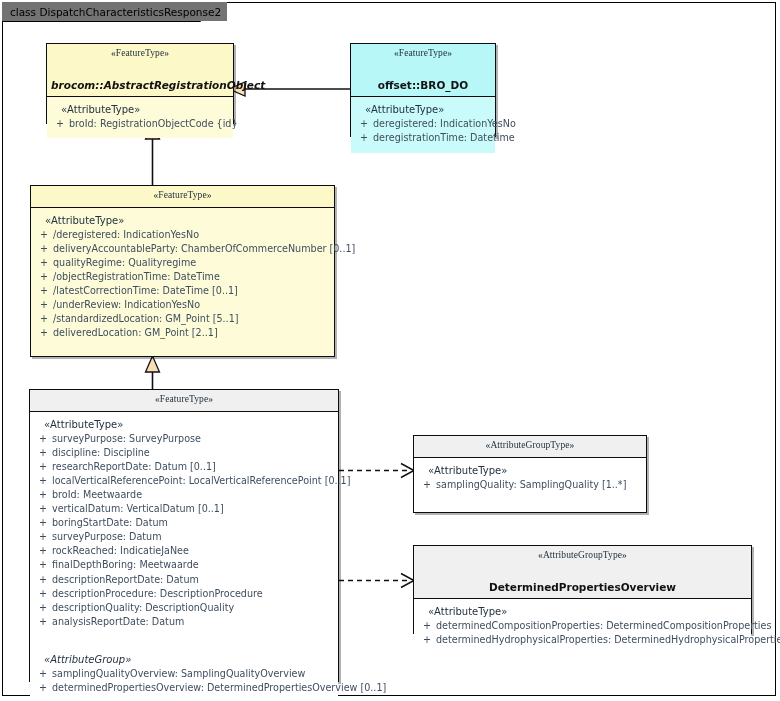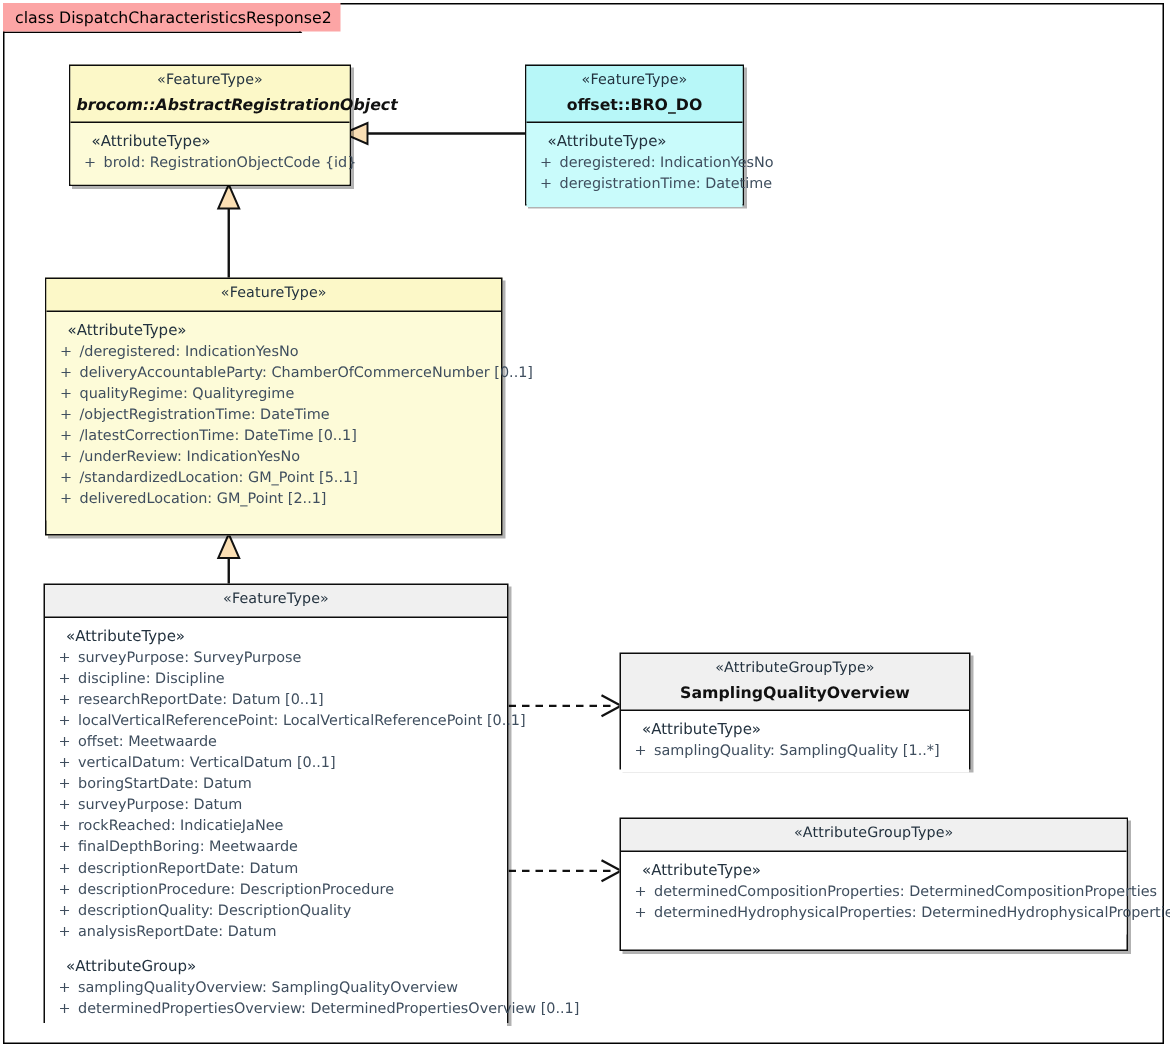"class DispatchCharacteristicsResponse2" .frame-tab { background: #fca5a5 -> #737373 }
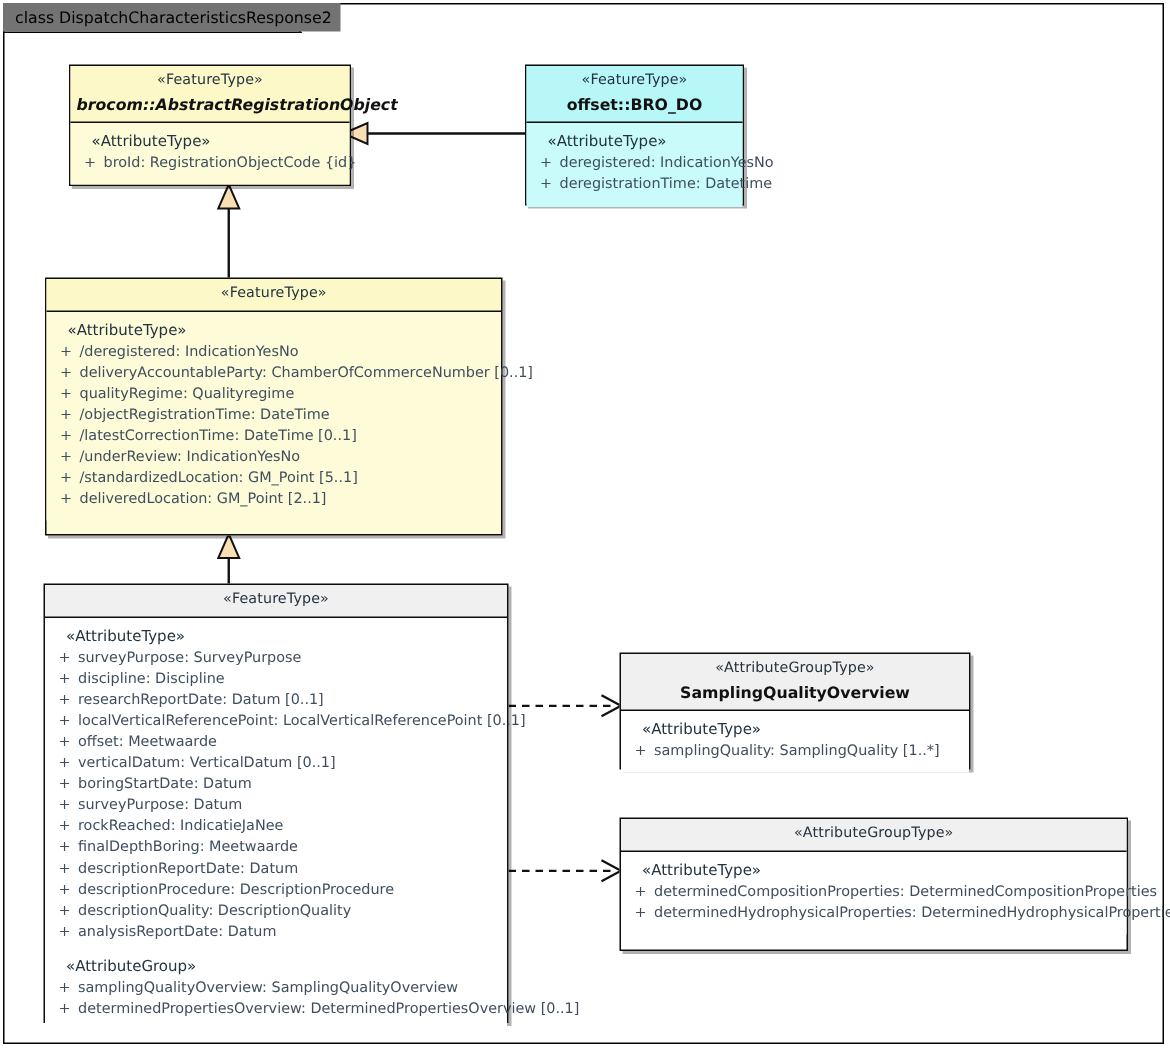"«FeatureType»" .uml .stereo { font-family: none -> Liberation Serif, serif }
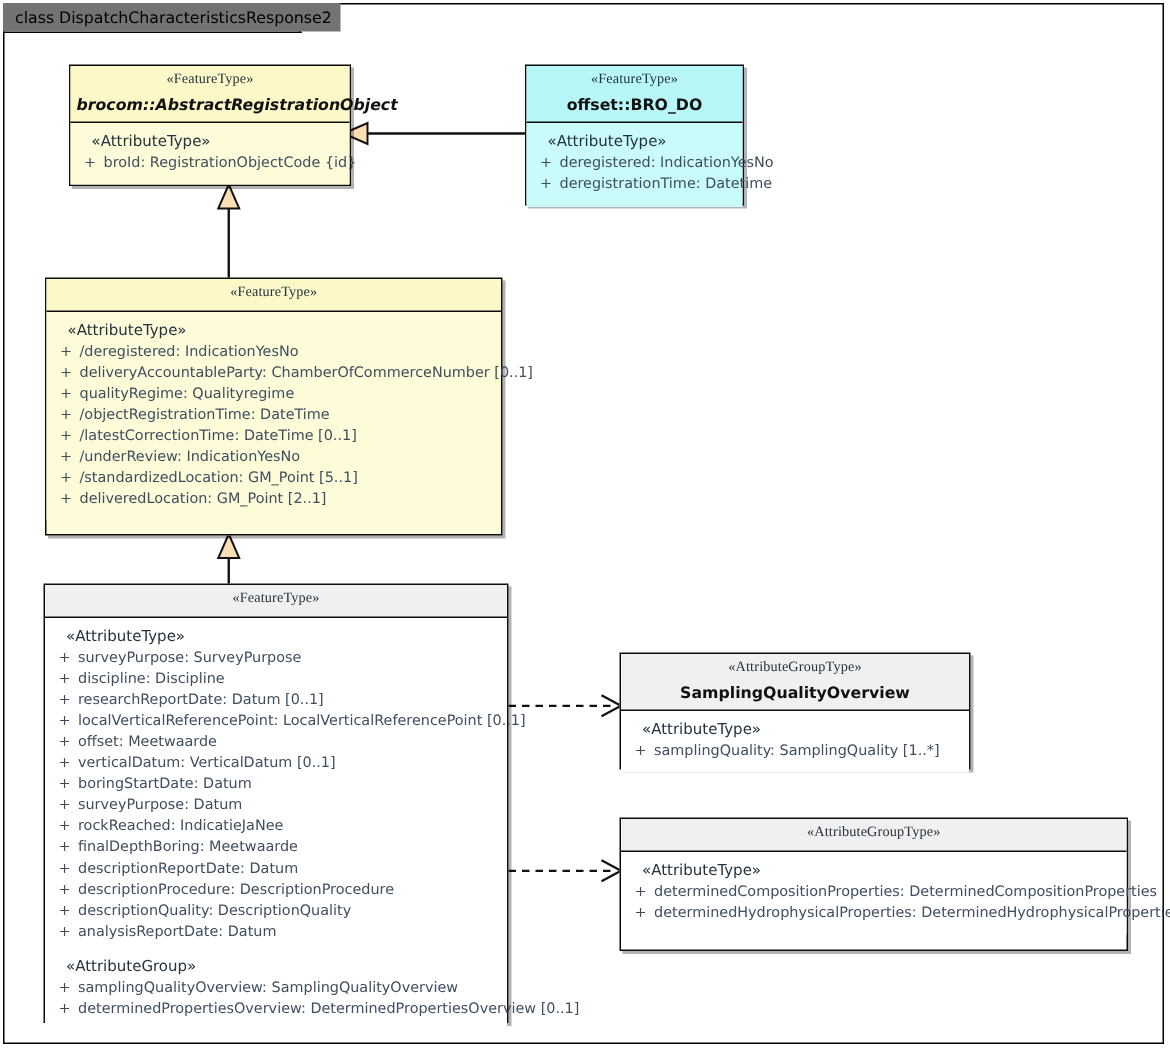"brocom::AbstractRegistrationObject" .uml .cname { margin-top: 4px -> 19px }
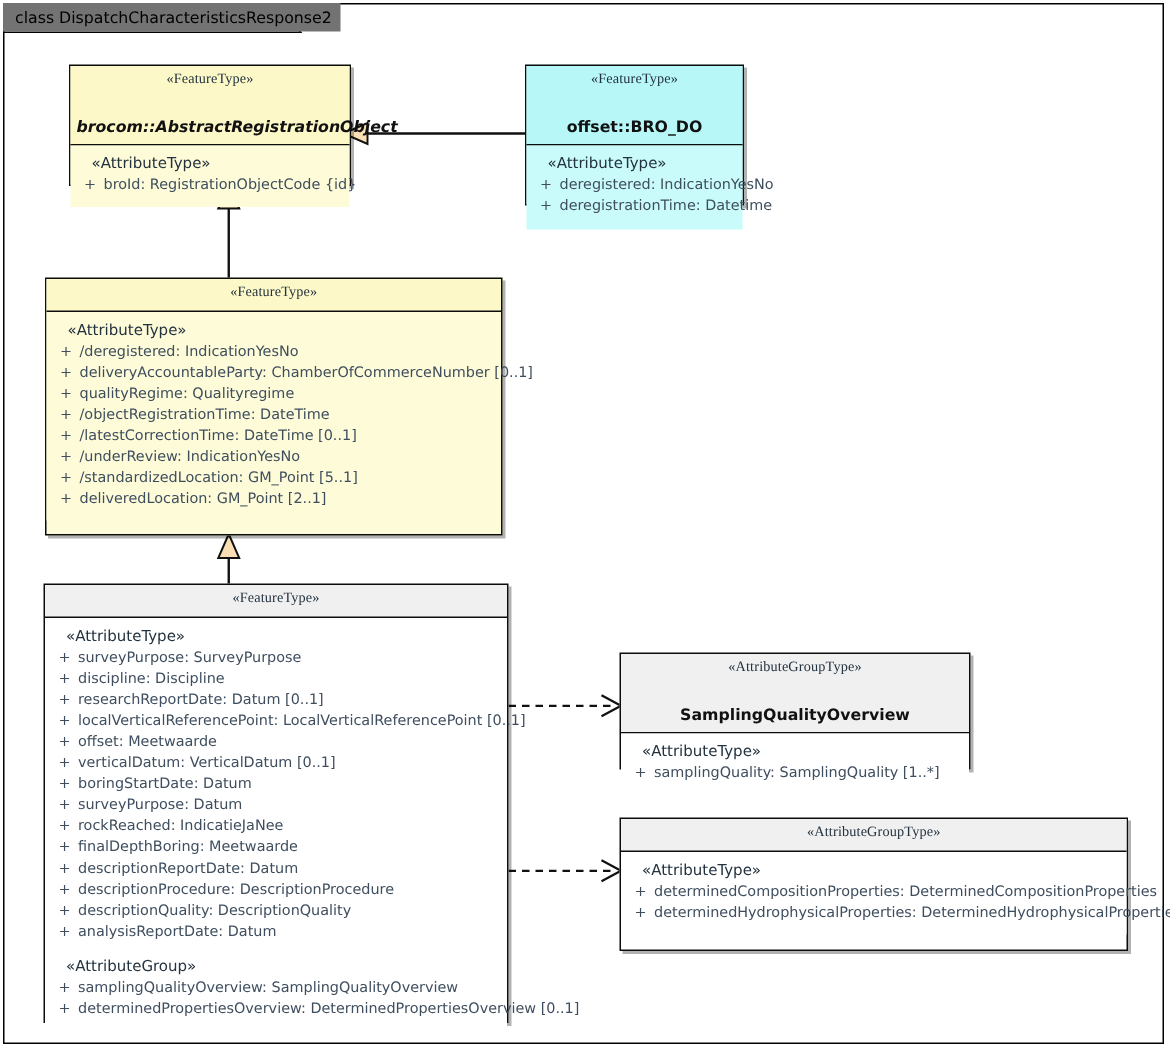"SamplingQualityOverview" div.cname { html: <div>SamplingQualityOverview</div> -> none }
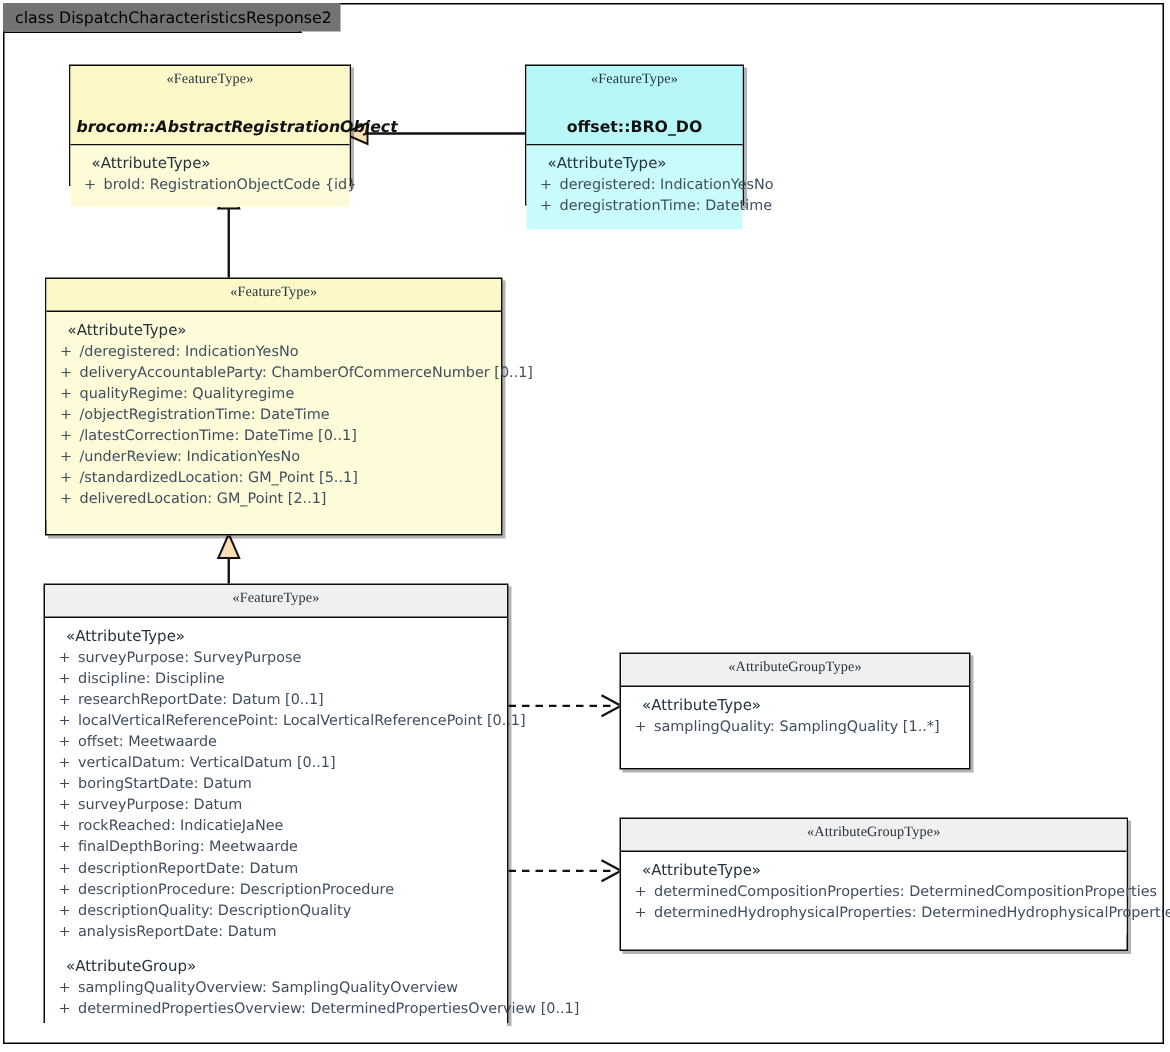"offset: Meetwaarde" span.sig { text: offset -> broId }
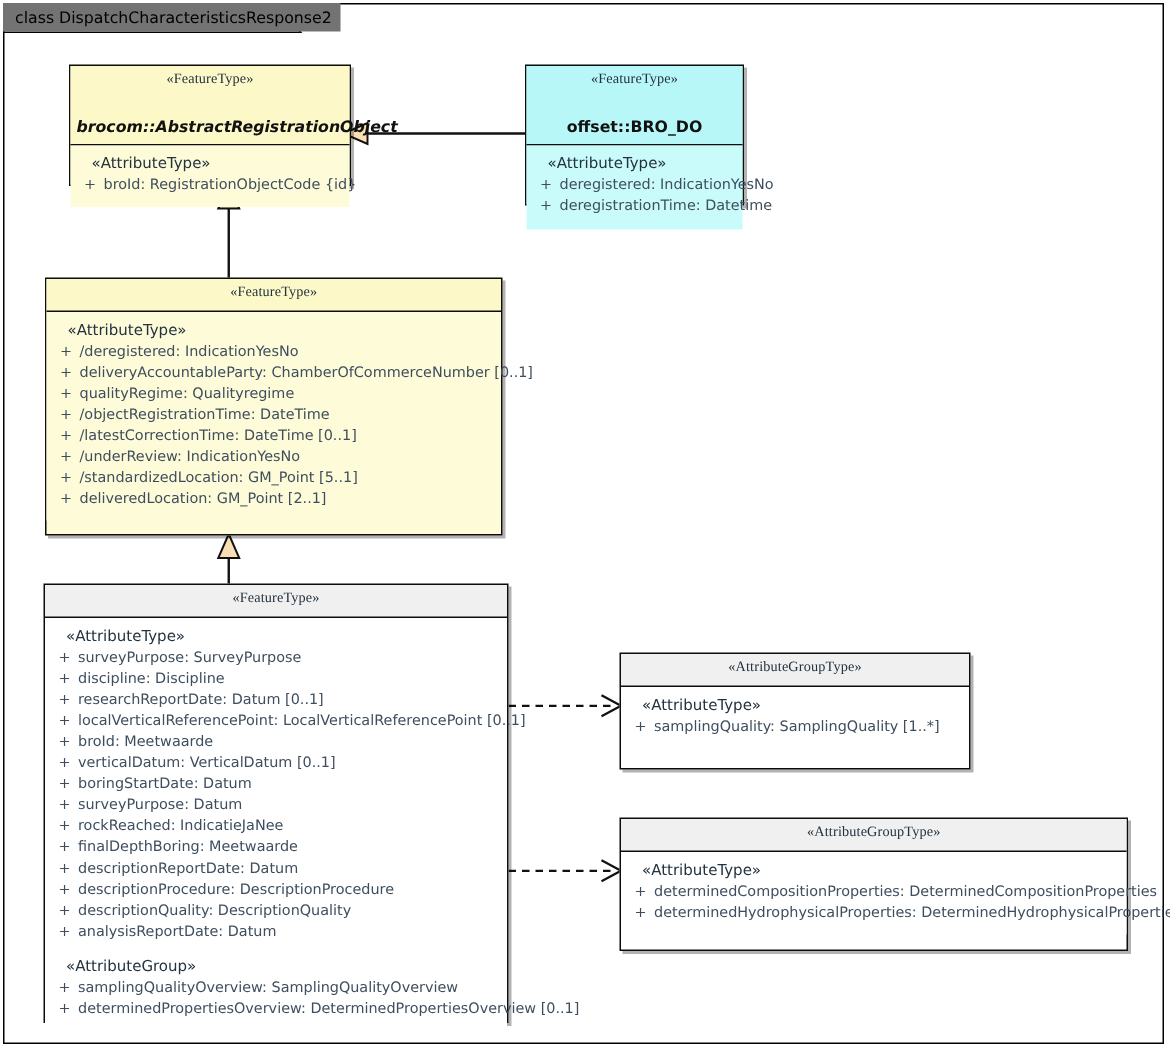"DeterminedPropertiesOverview" div.cname { html: none -> <div>DeterminedPropertiesOverview</div> }
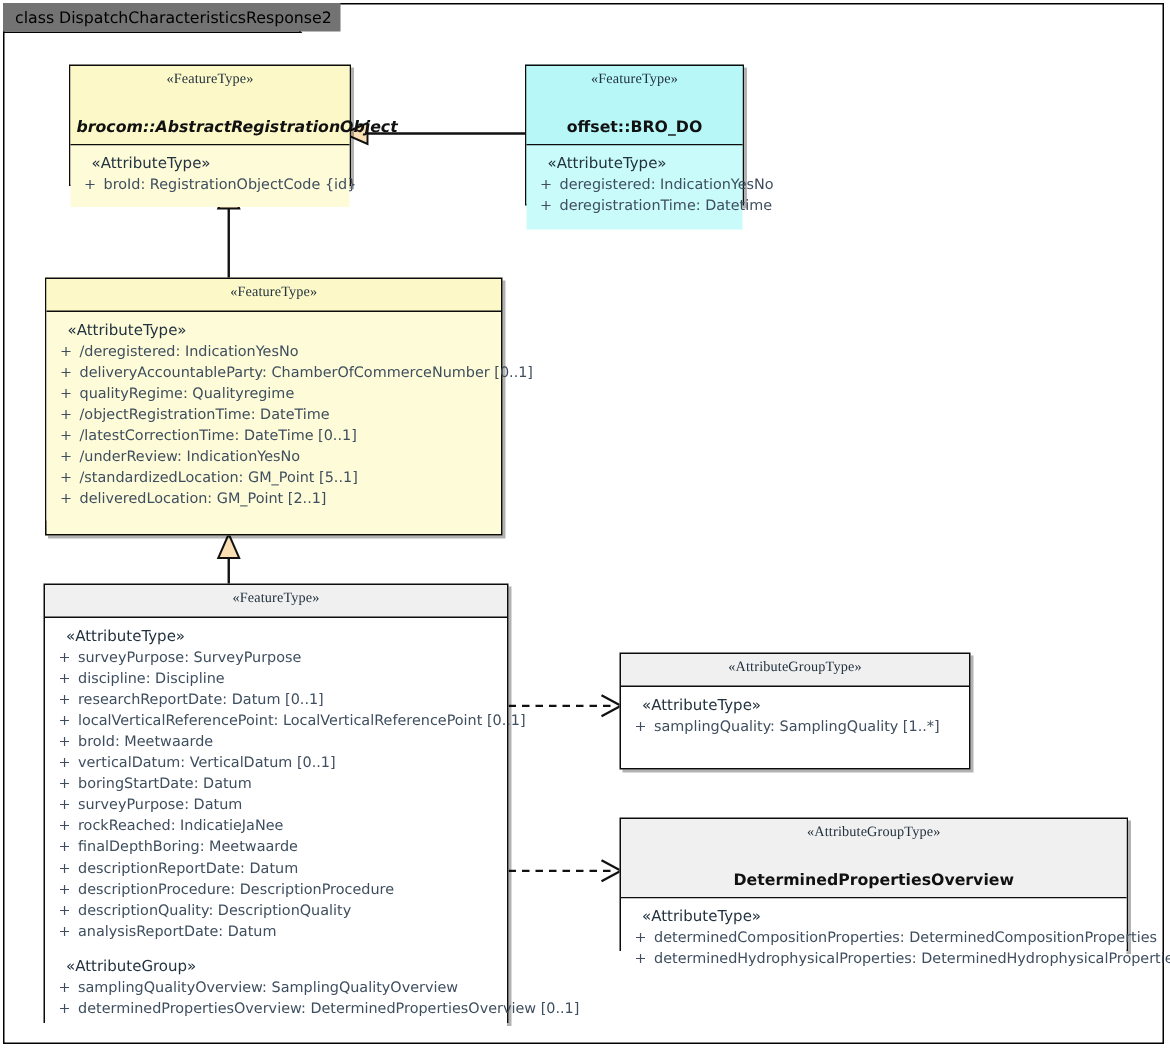"«AttributeGroup»" div.grp-stereo { font-style: none -> italic; margin-top: 10px -> 25px }
